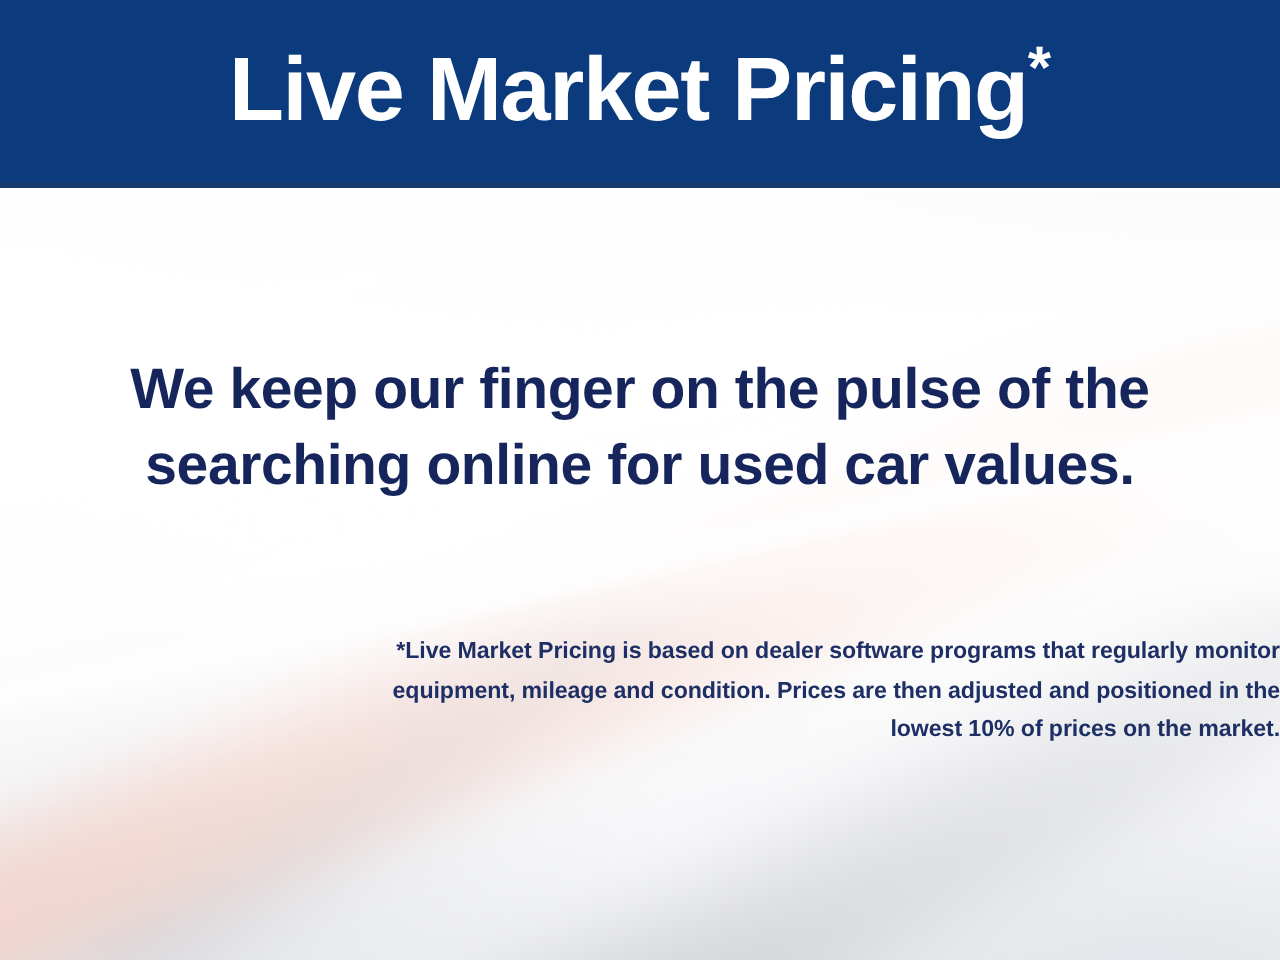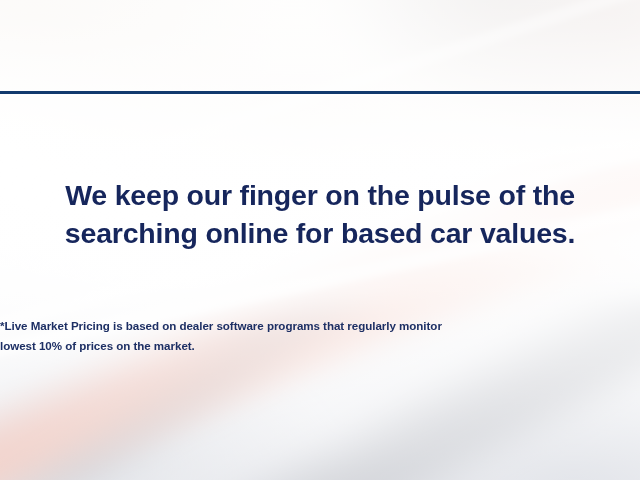"Live Market Pricing*" div { html: none -> <div> <div> <span>Live Market Pricing</span><span>*</span> </div> </div> }
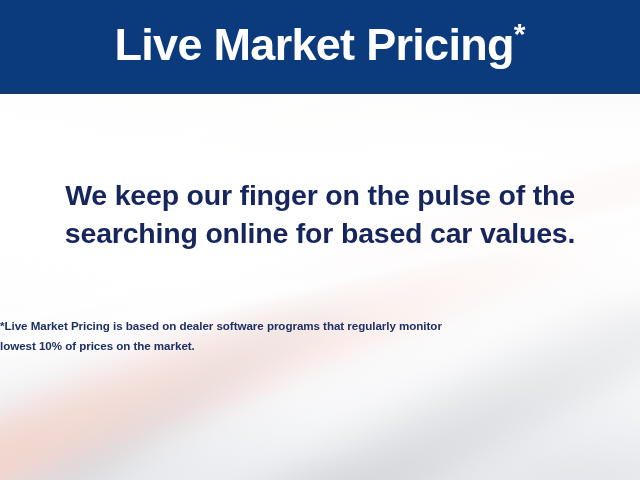"searching online for based car" span.hl-line { text: based -> used }
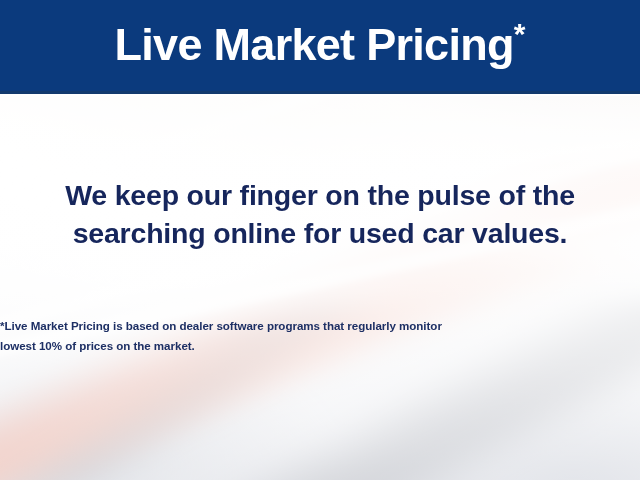"*Live Market Pricing is based" #footnote { text-align: left -> right }
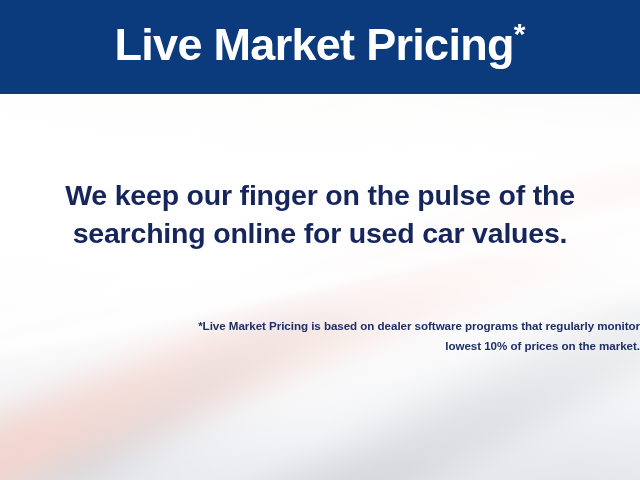"equipment, mileage and condition. Prices" span.fn-line { html: none -> <span>equipment, mileage and condition. Prices are then adjusted and positioned in the</span> }
